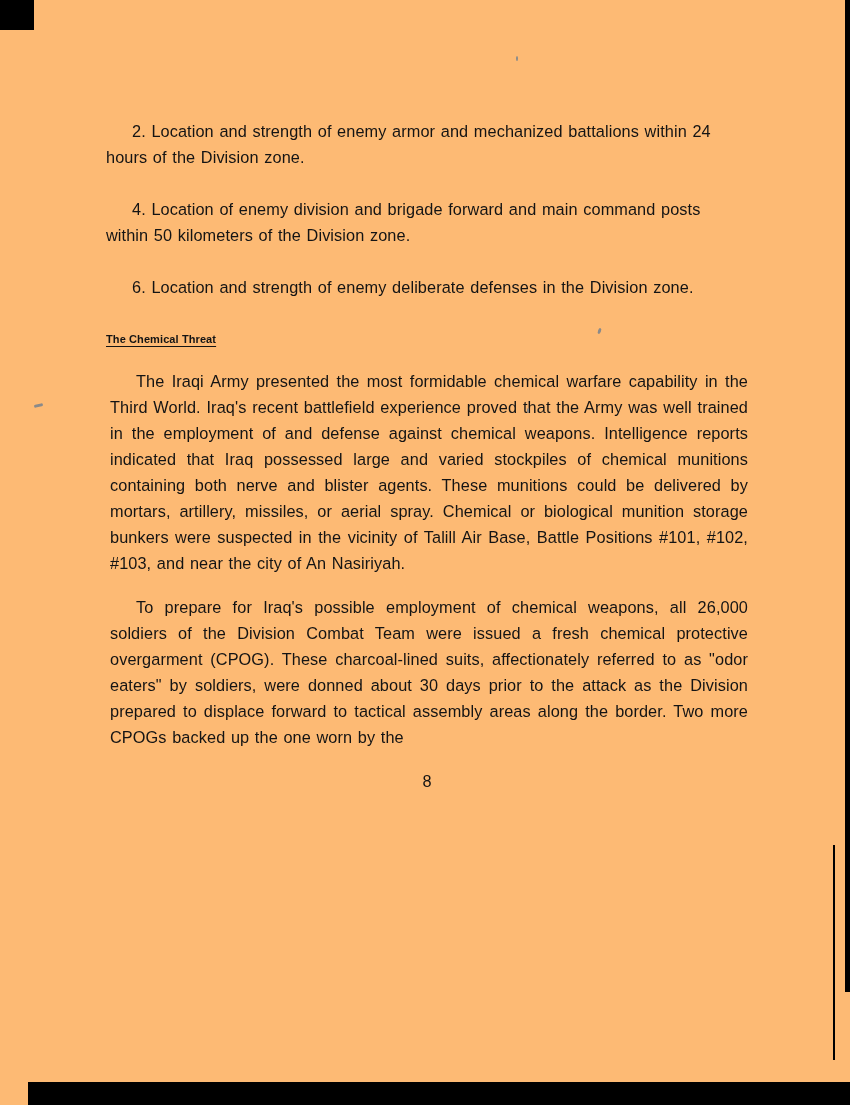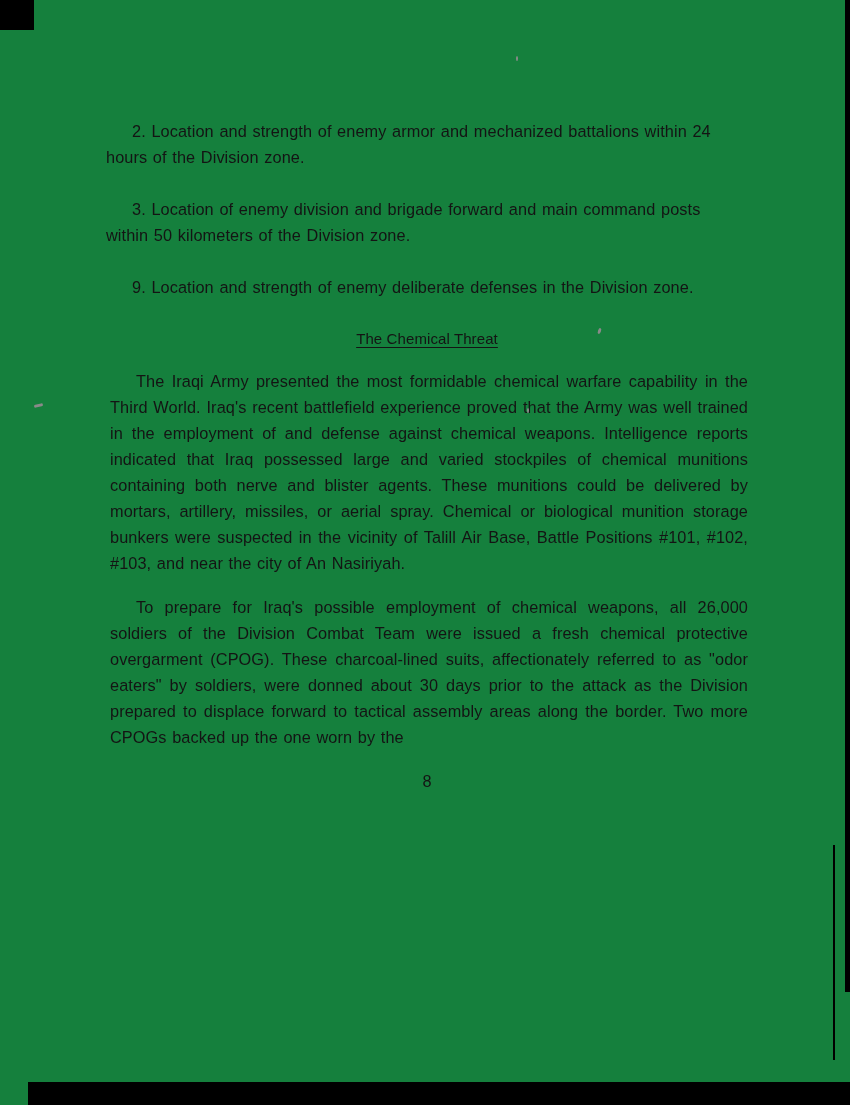"2. Location and strength of" .page { background: #15803d -> #fdba74 }
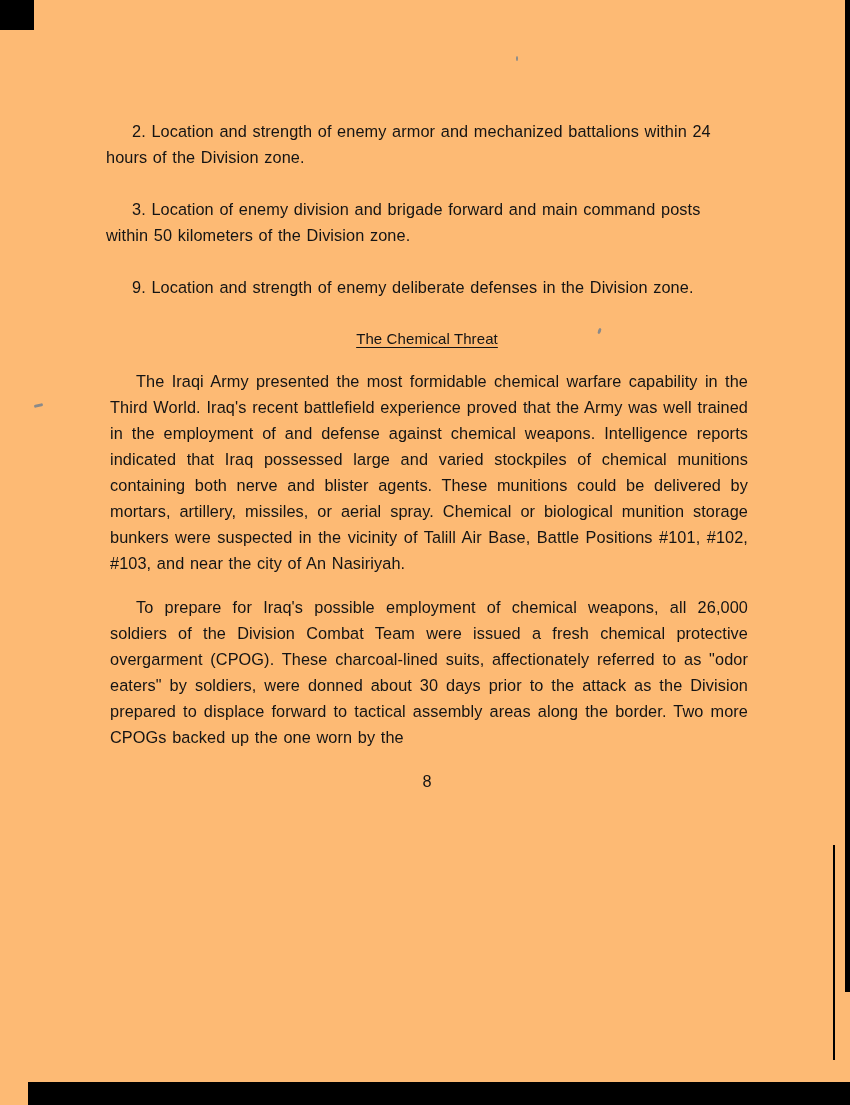"3. Location of enemy division" p.item { text: 3 -> 4 }
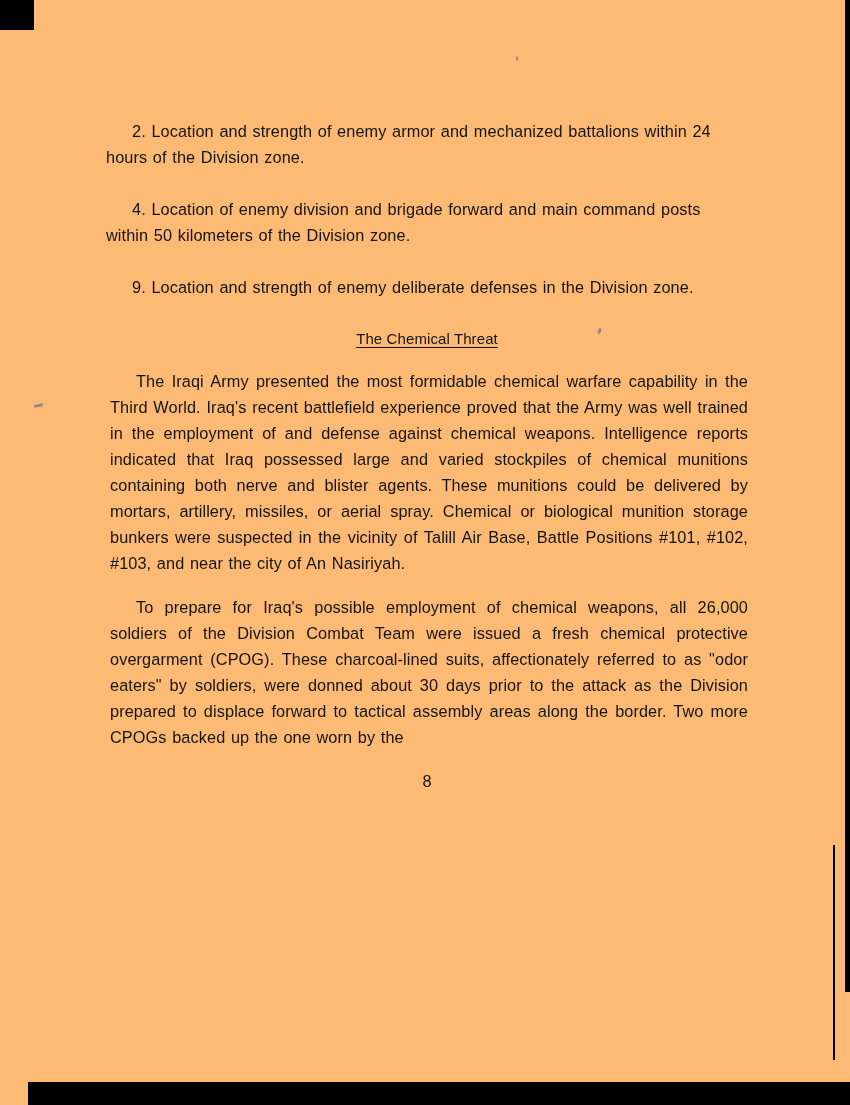"9. Location and strength of" p.item { text: 9 -> 6 }
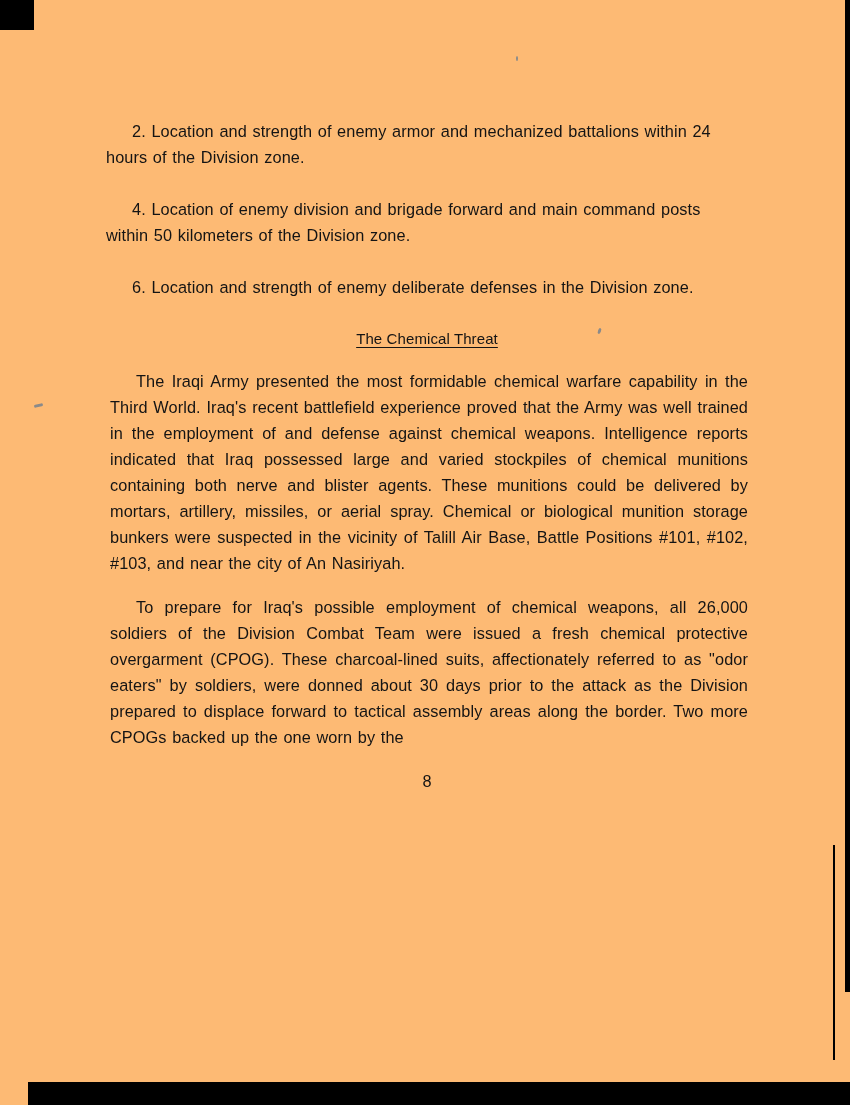"The Chemical Threat" h2.heading { font-size: 15px -> 11px; font-weight: 400 -> 700; text-align: center -> left }
